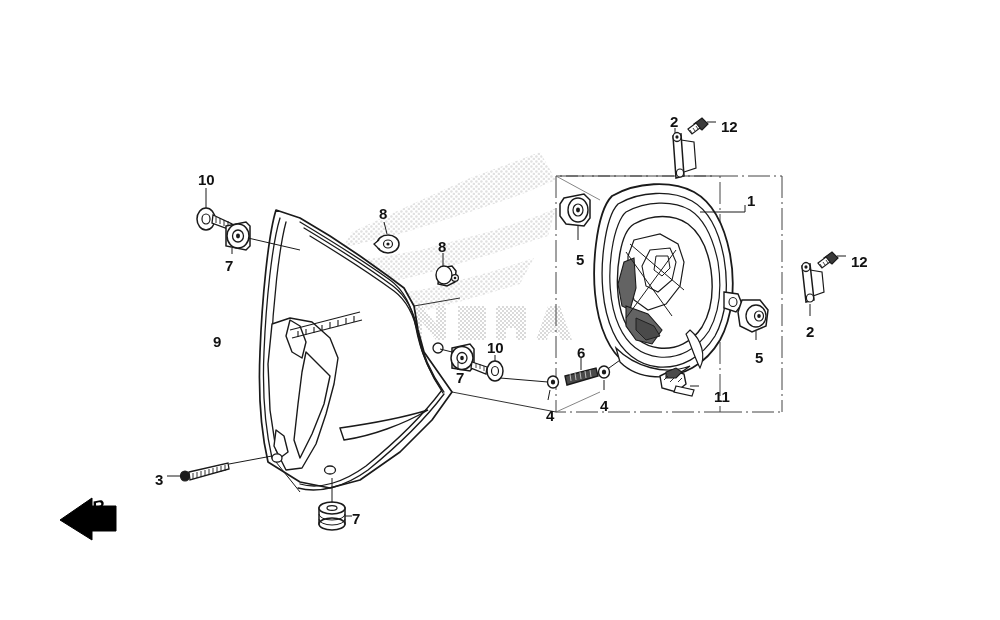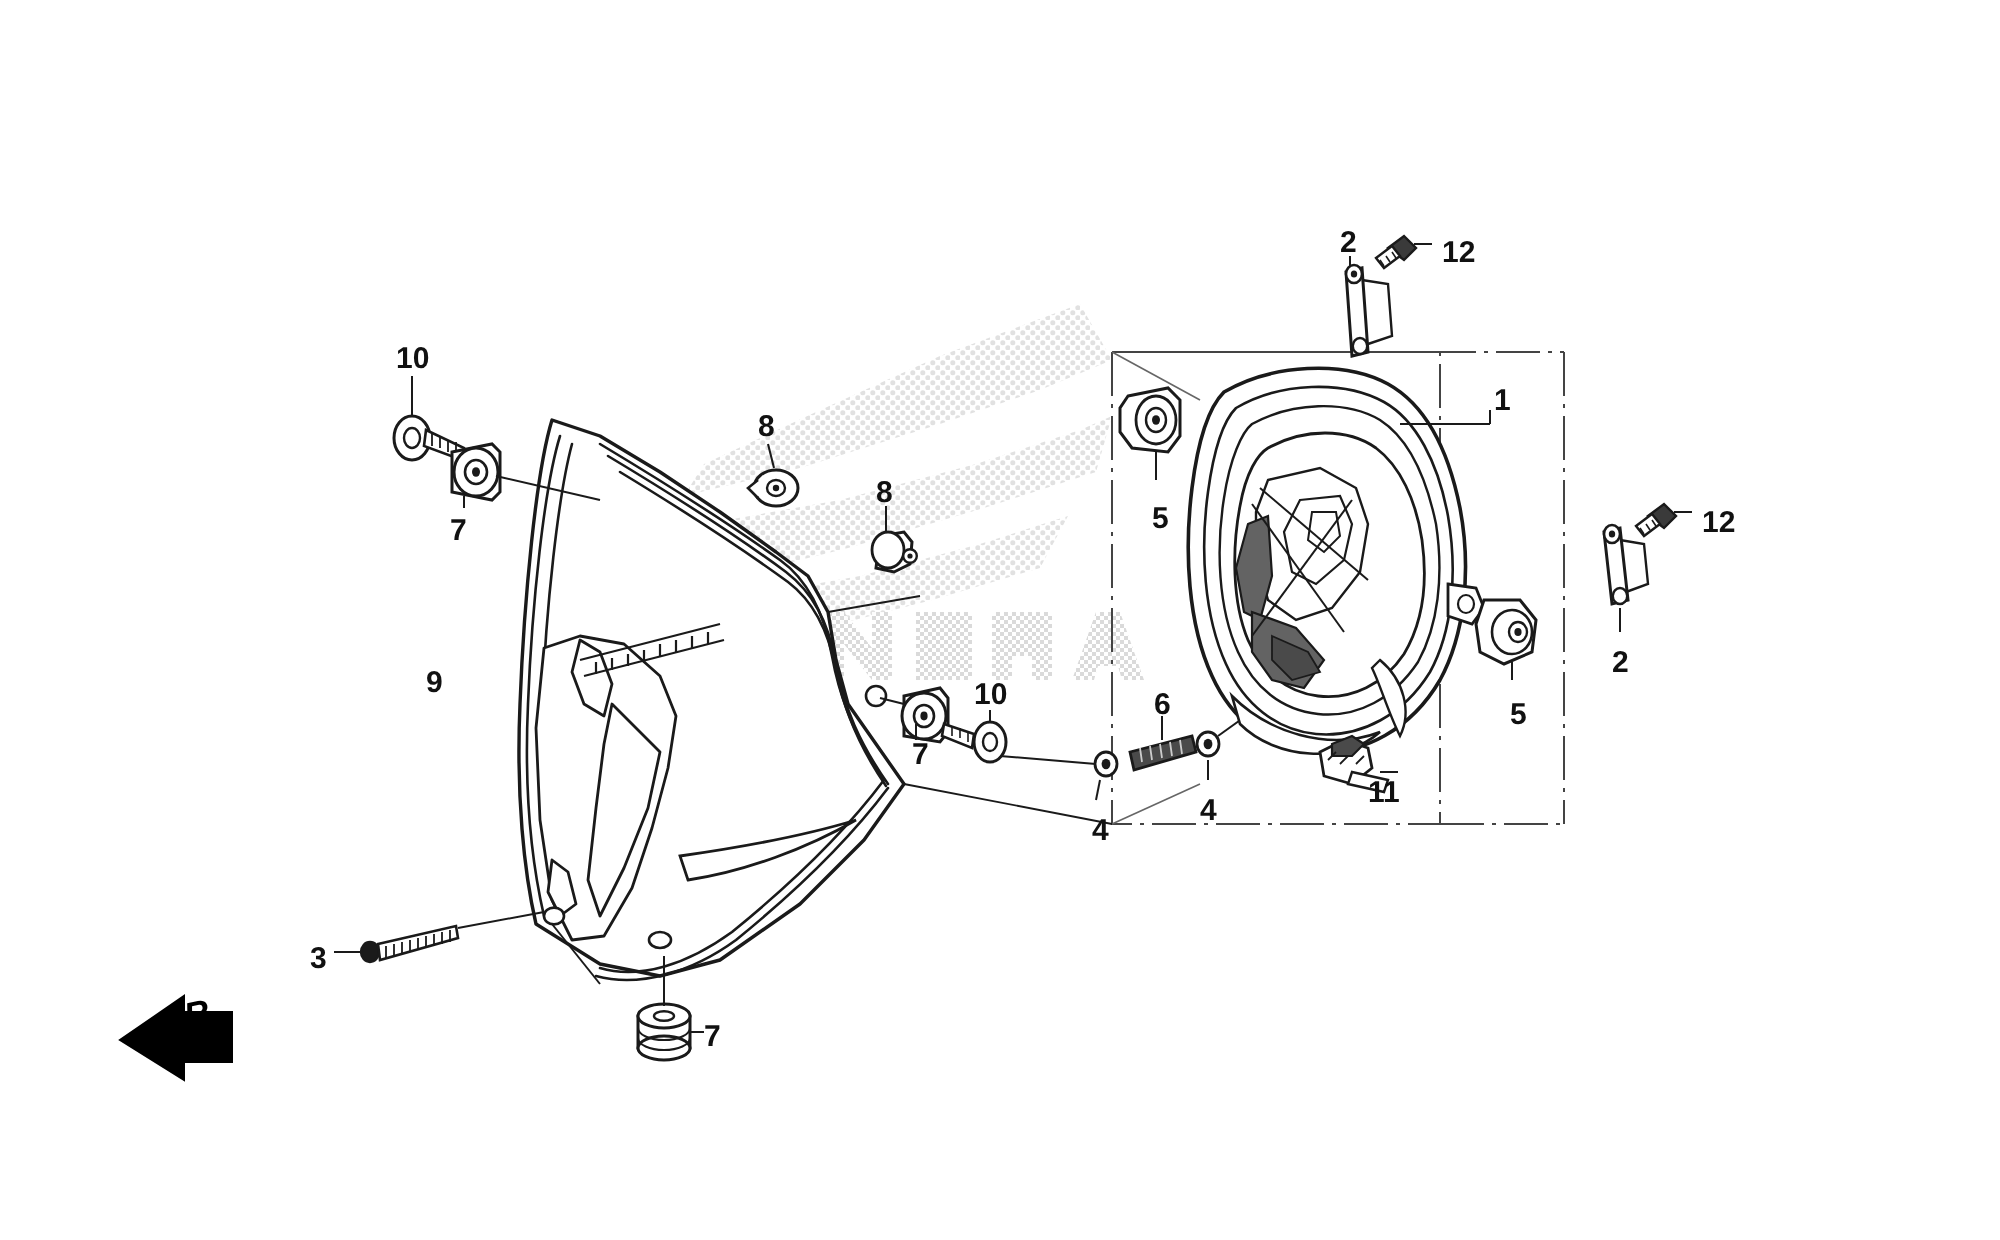"11" div.callout { left: 684px -> 714px }
